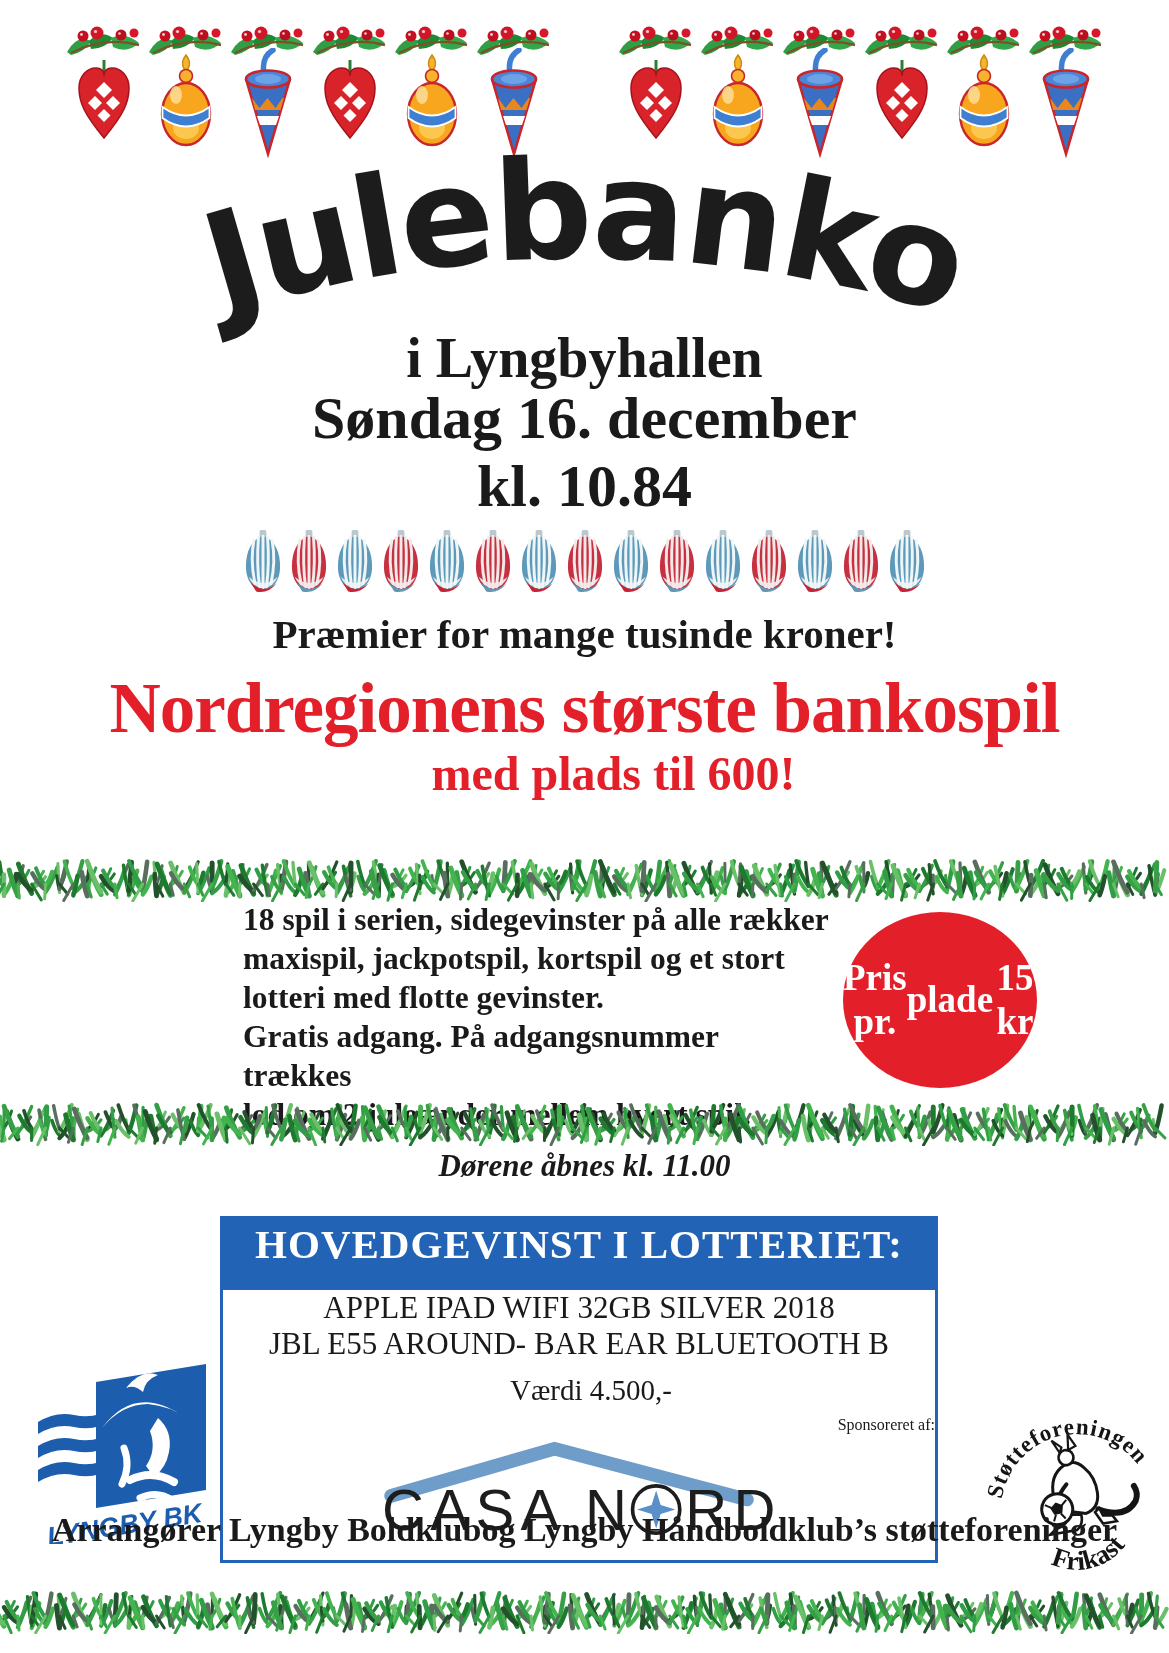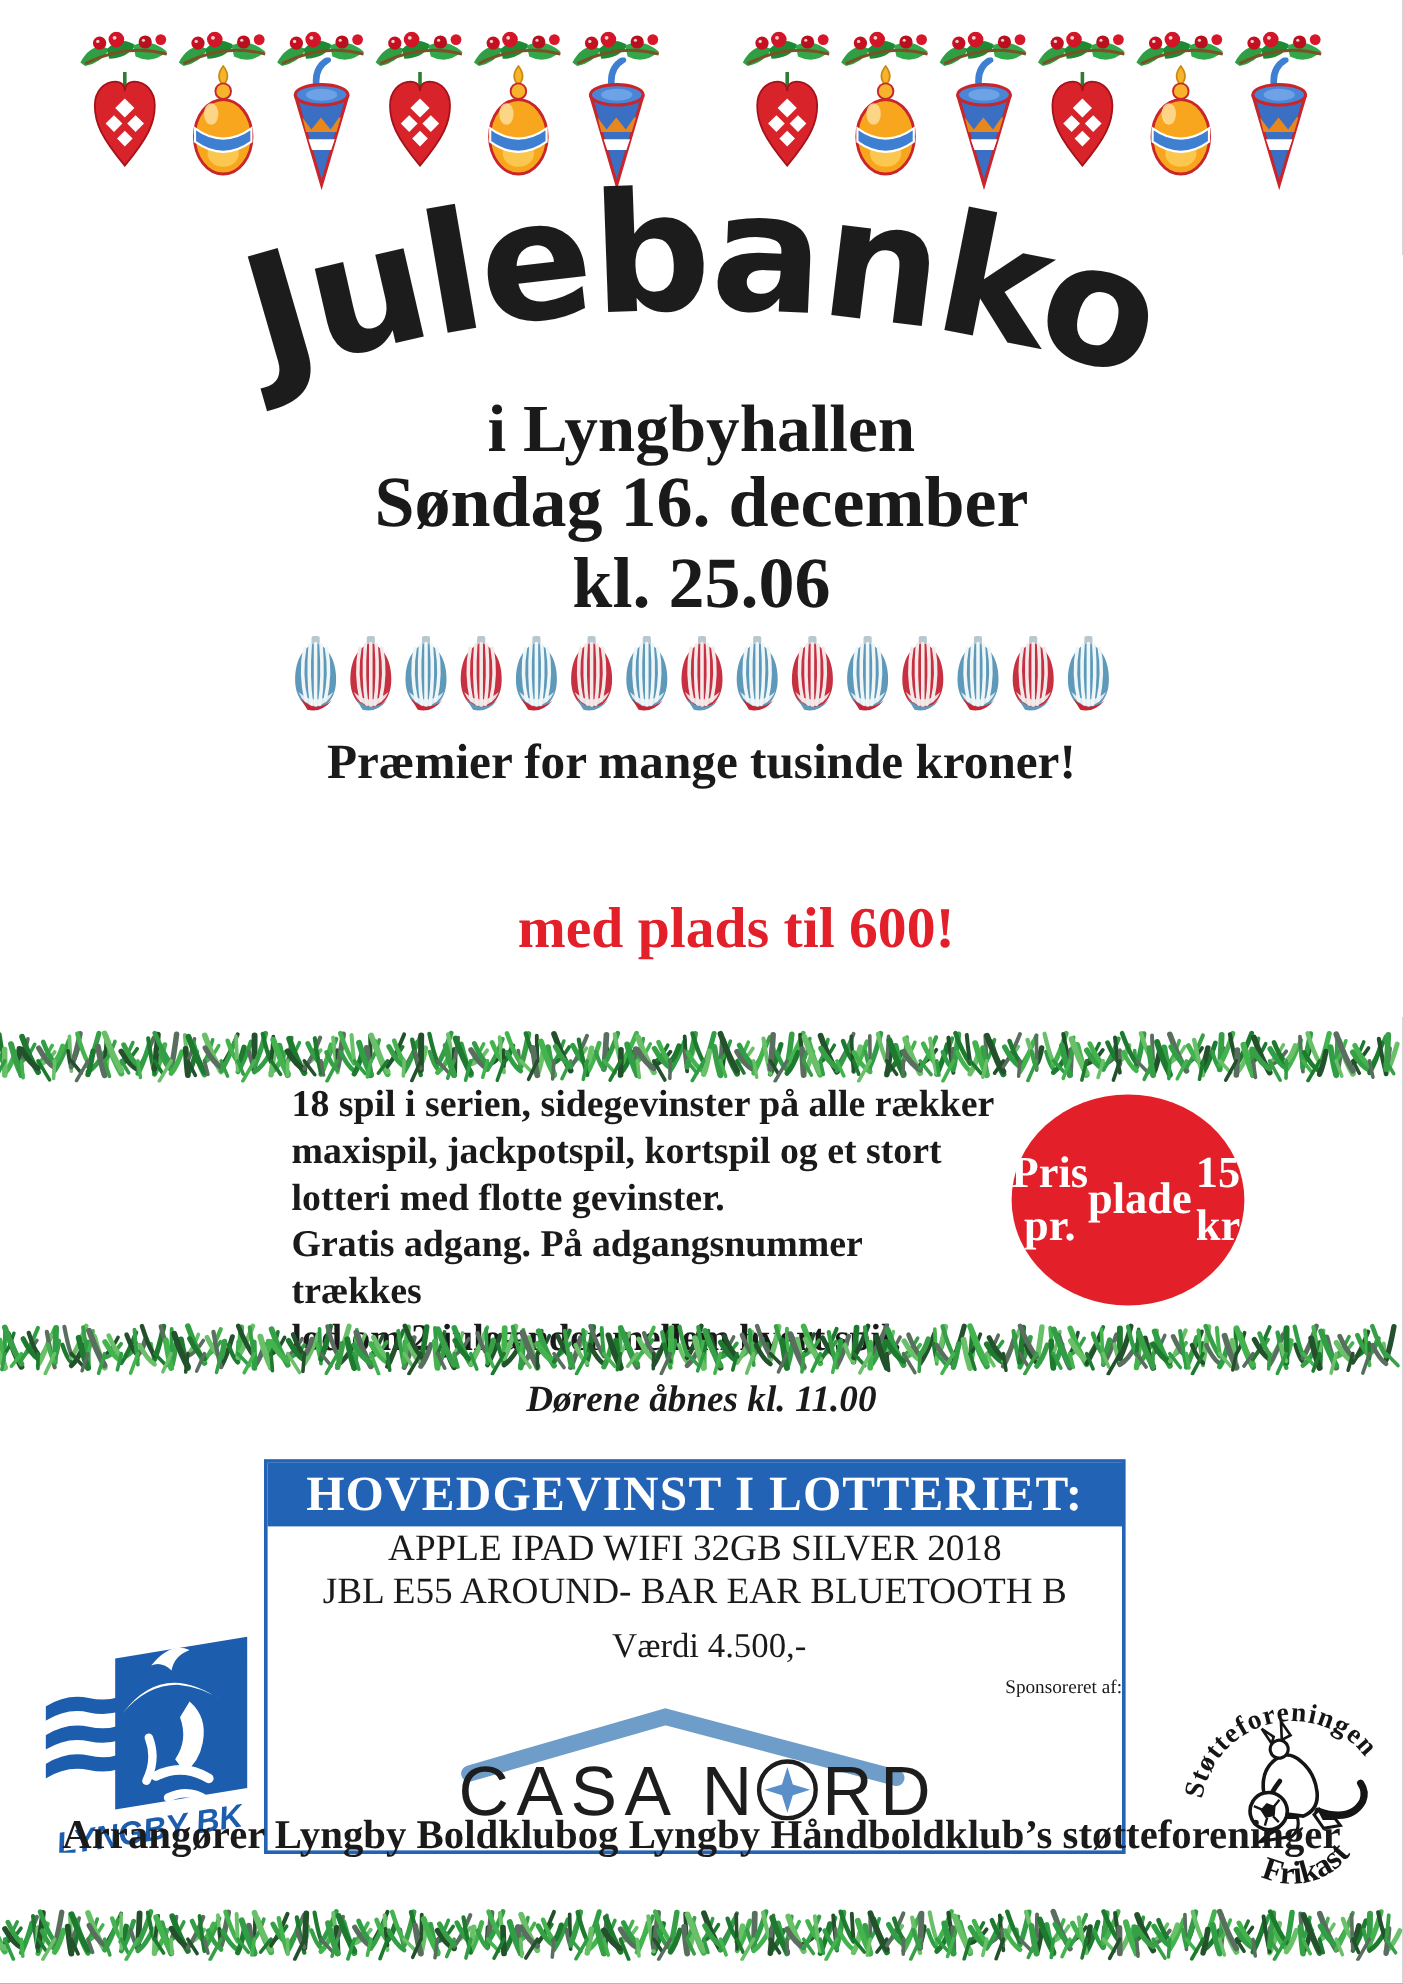"kl. 25.06" div.abs { text: 25.06 -> 10.84 }
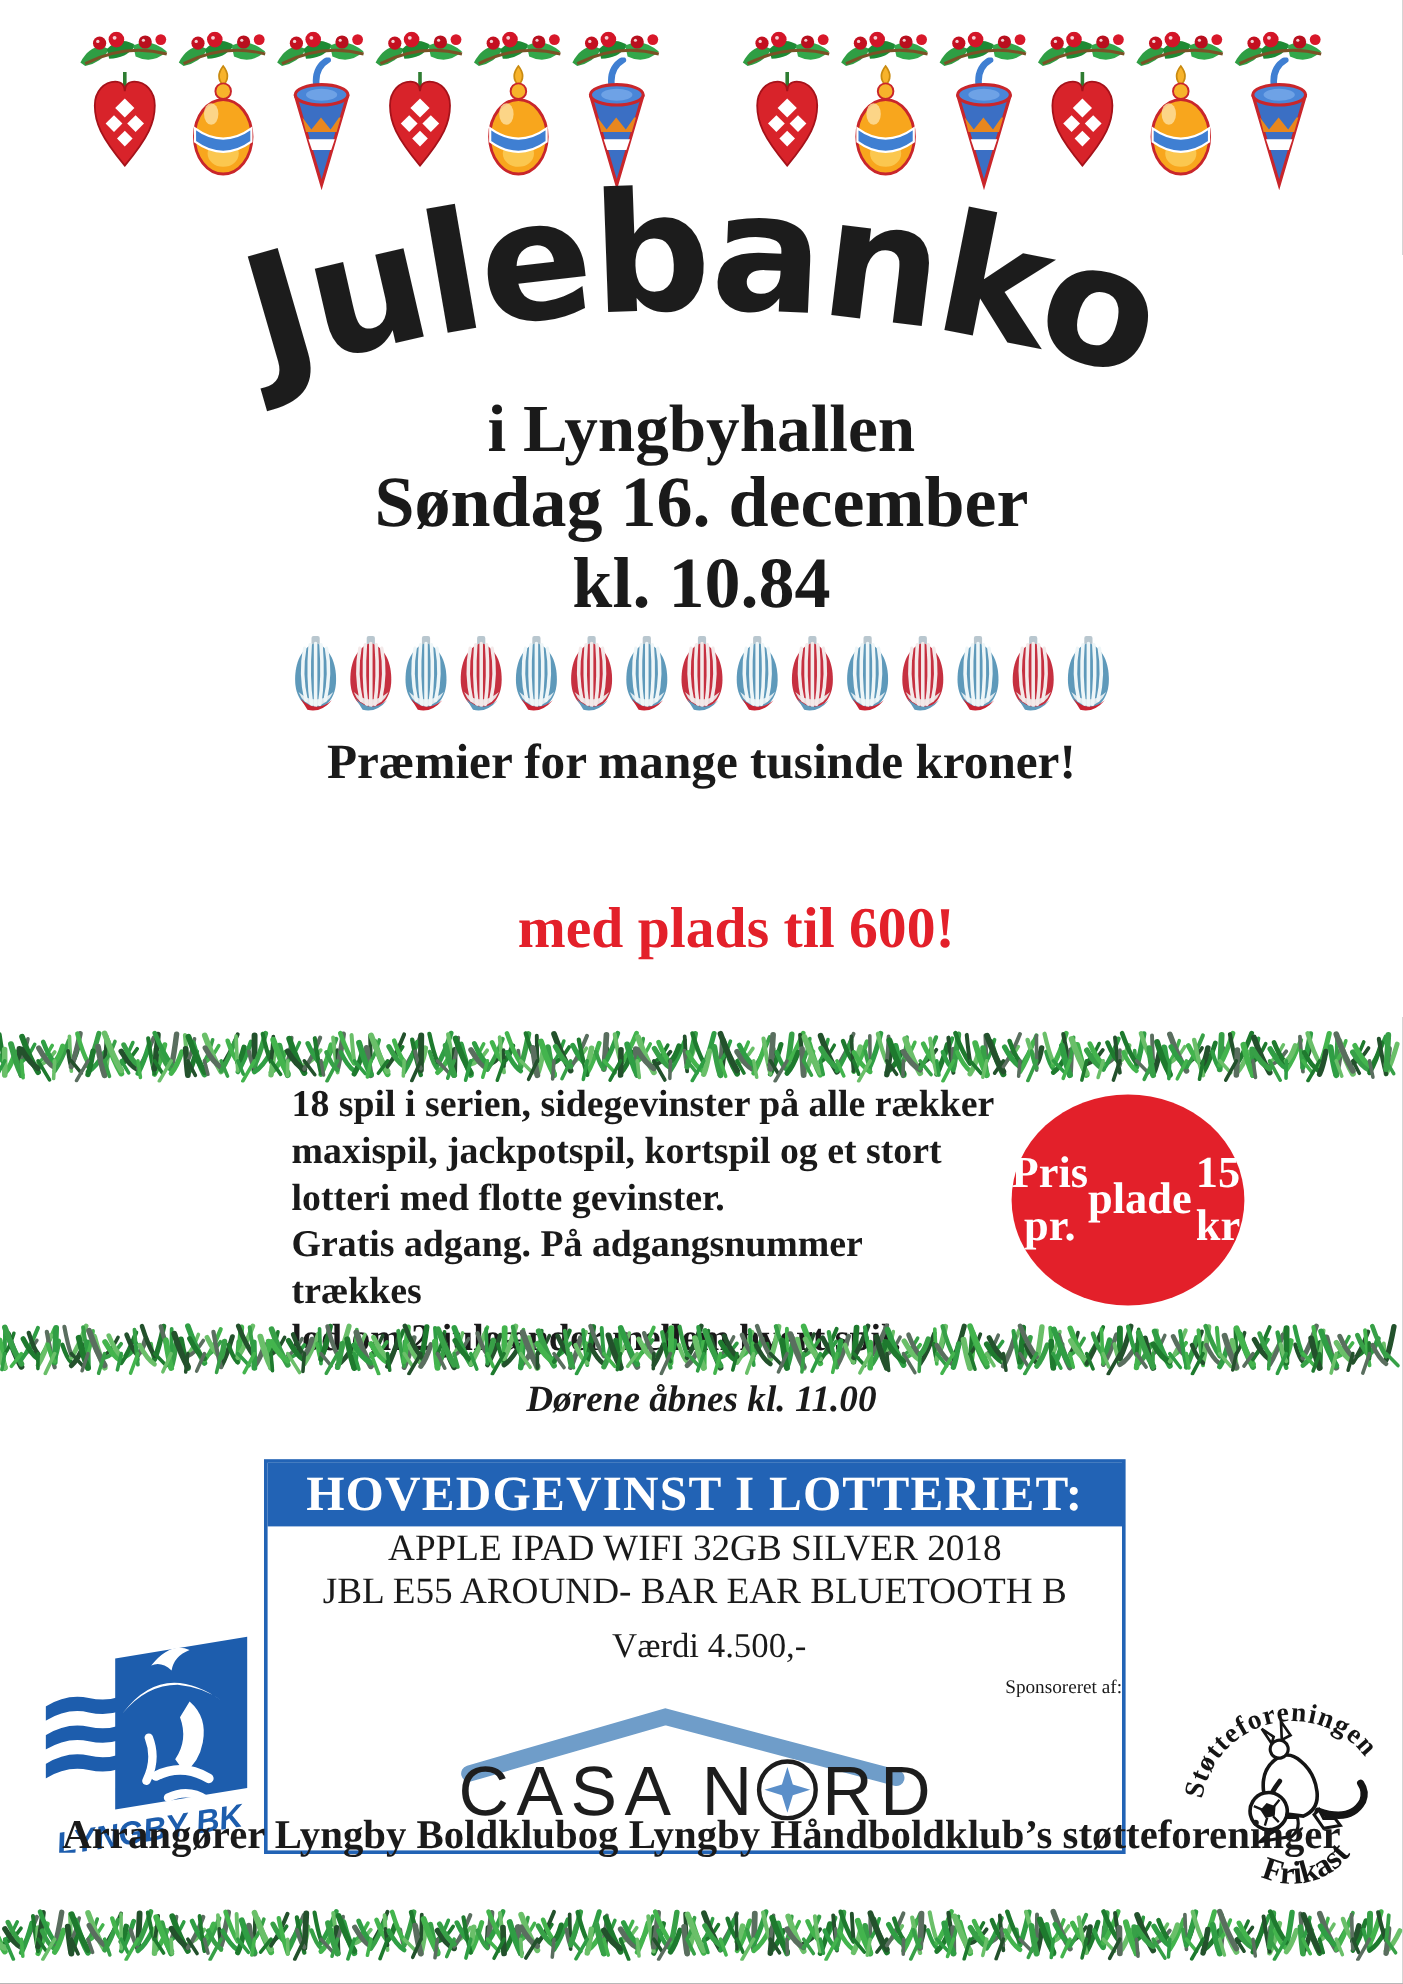"Nordregionens største bankospil" div.abs { html: none -> <div>Nordregionens største bankospil</div> }
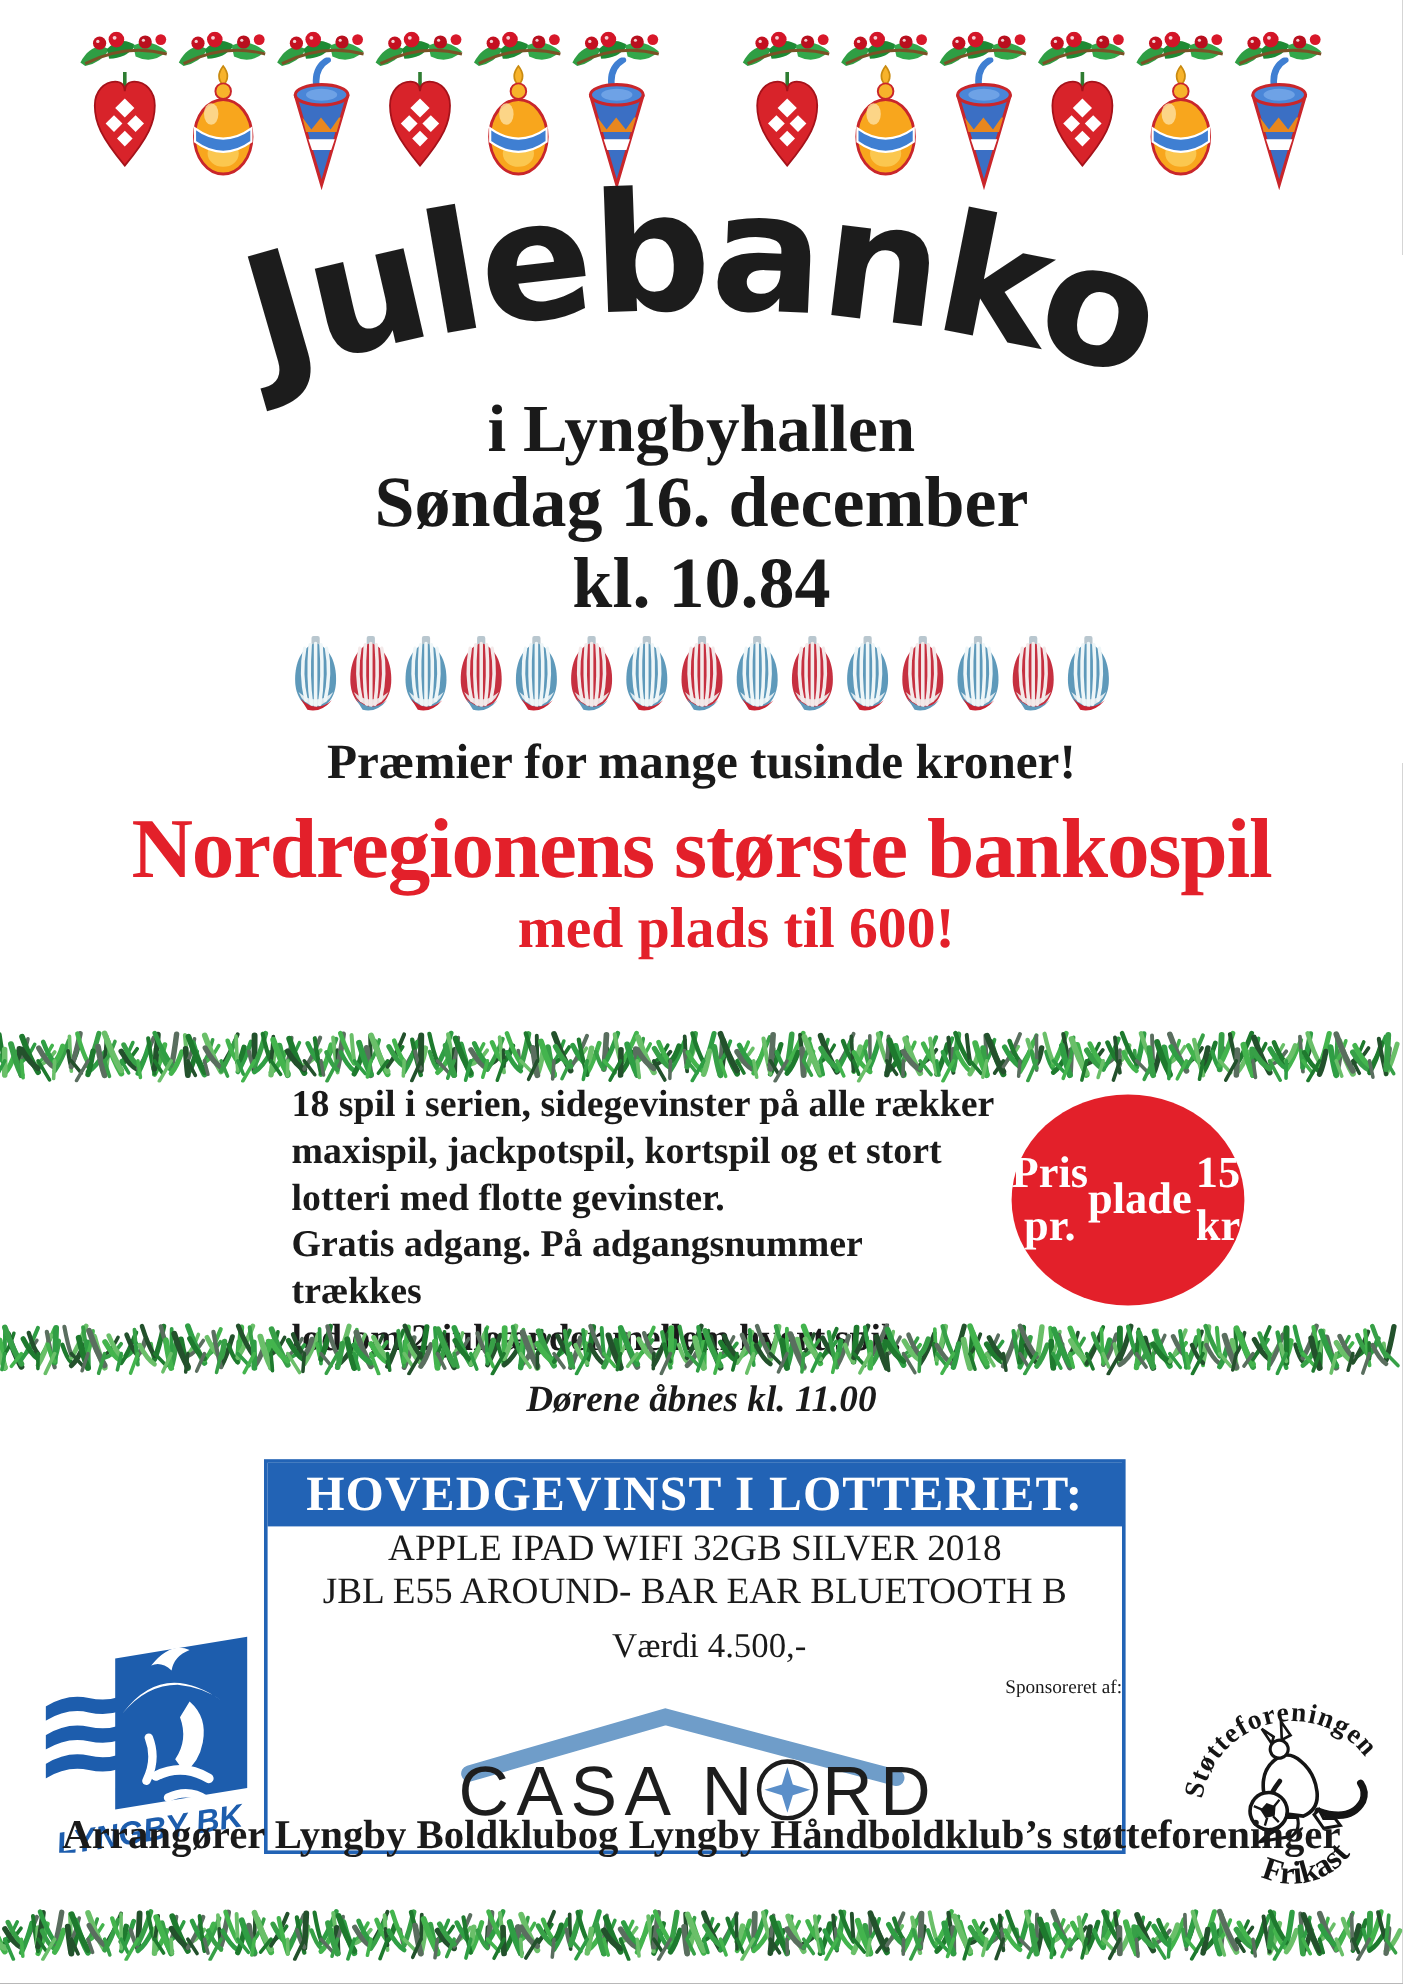"HOVEDGEVINST I LOTTERIET:" #box-header { padding: 1px 0 4px 0 -> 1px 0 22px 0 }
